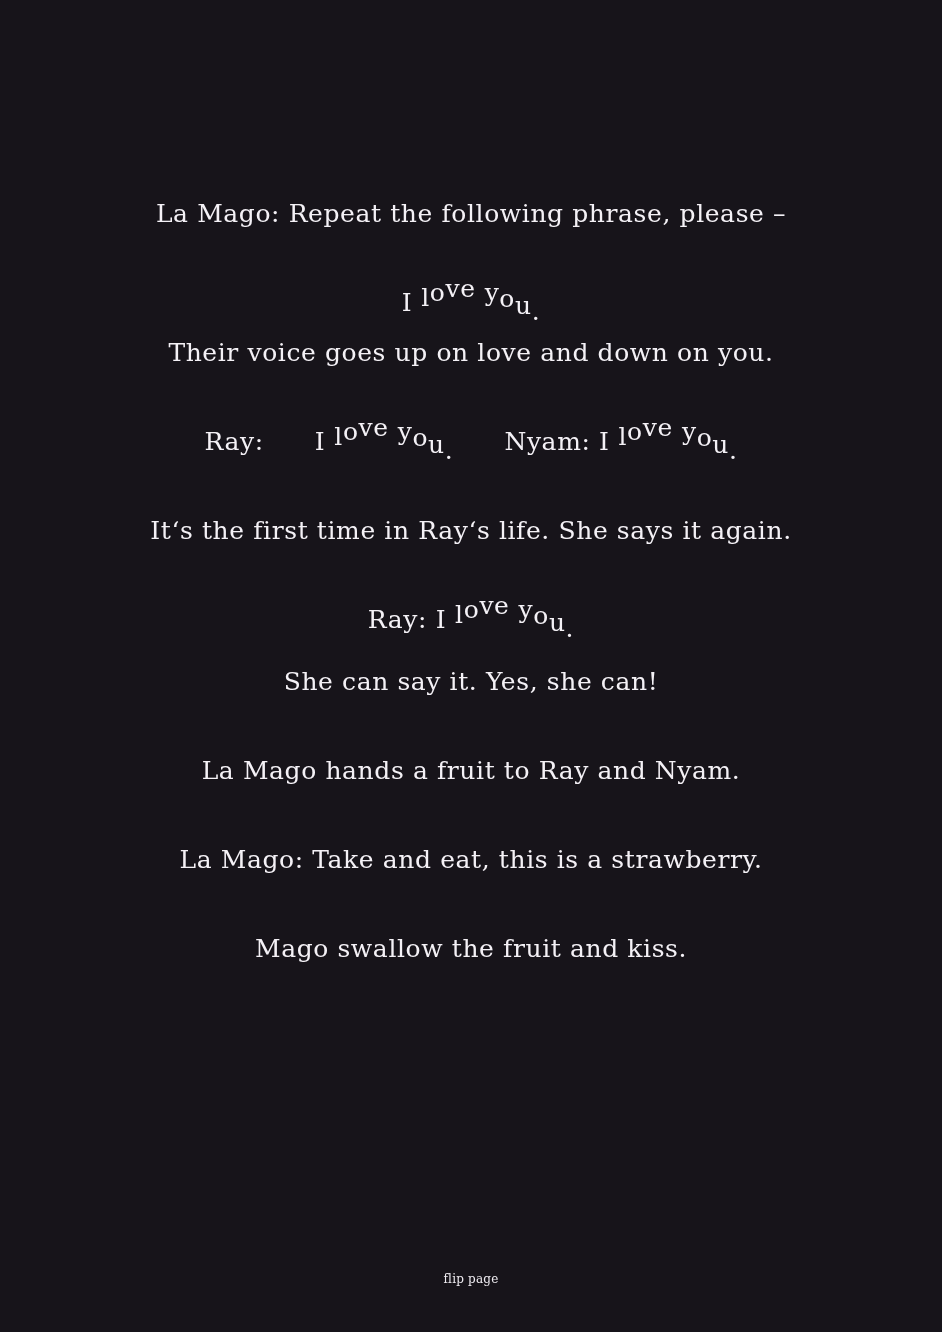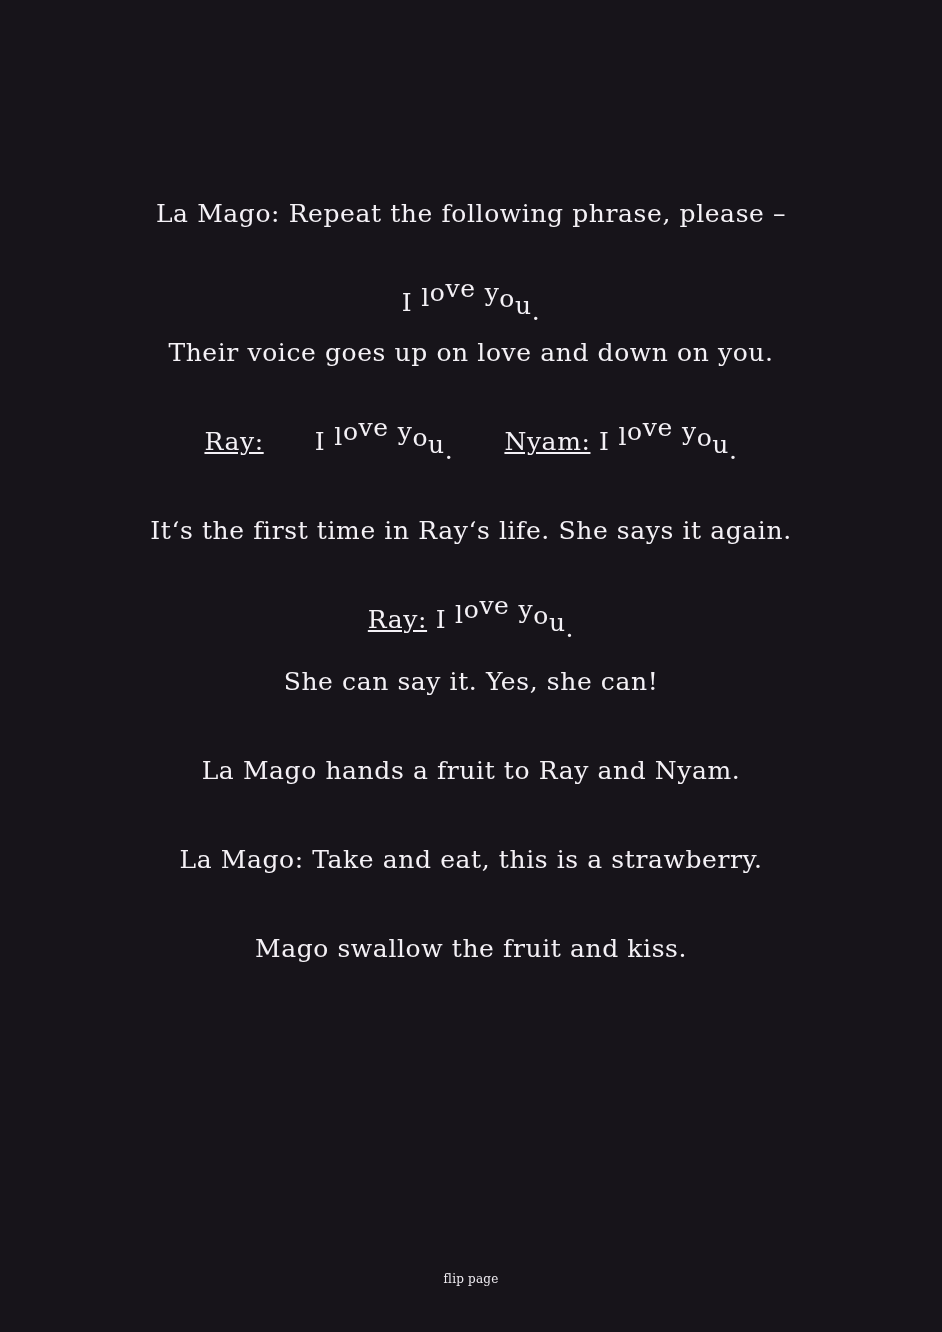"Ray:" .inline-seg { text-decoration: underline -> none }
